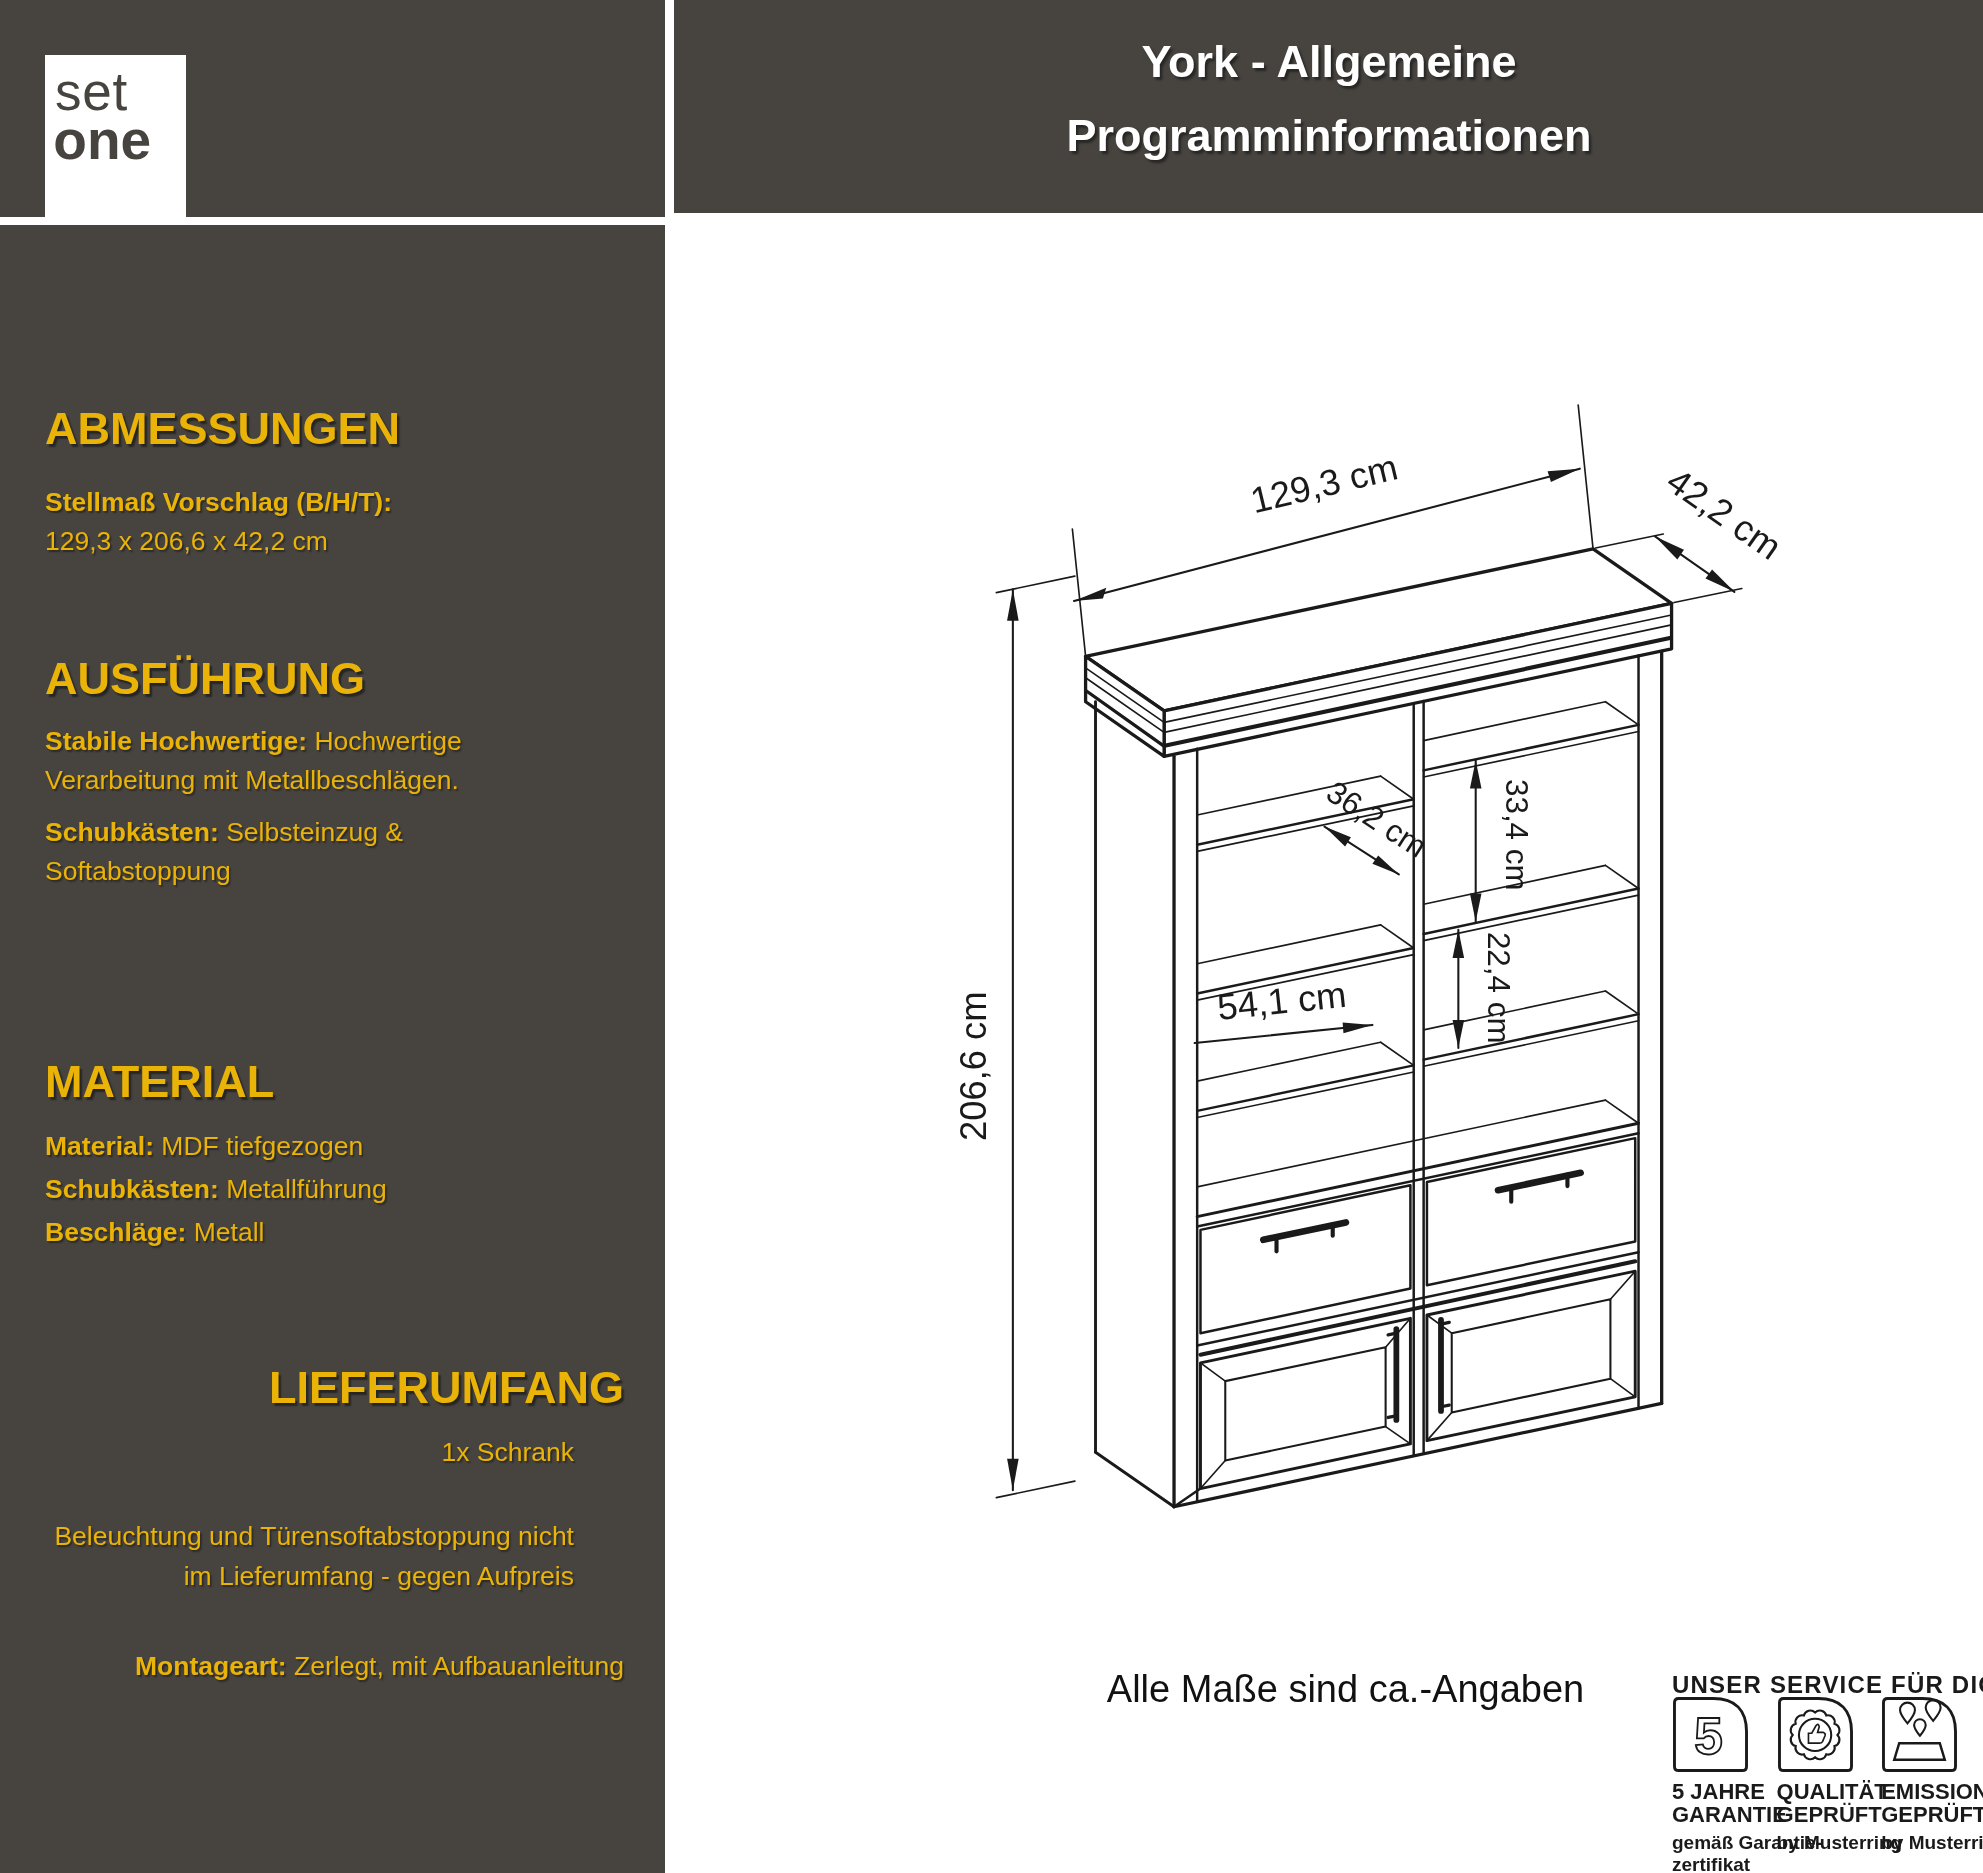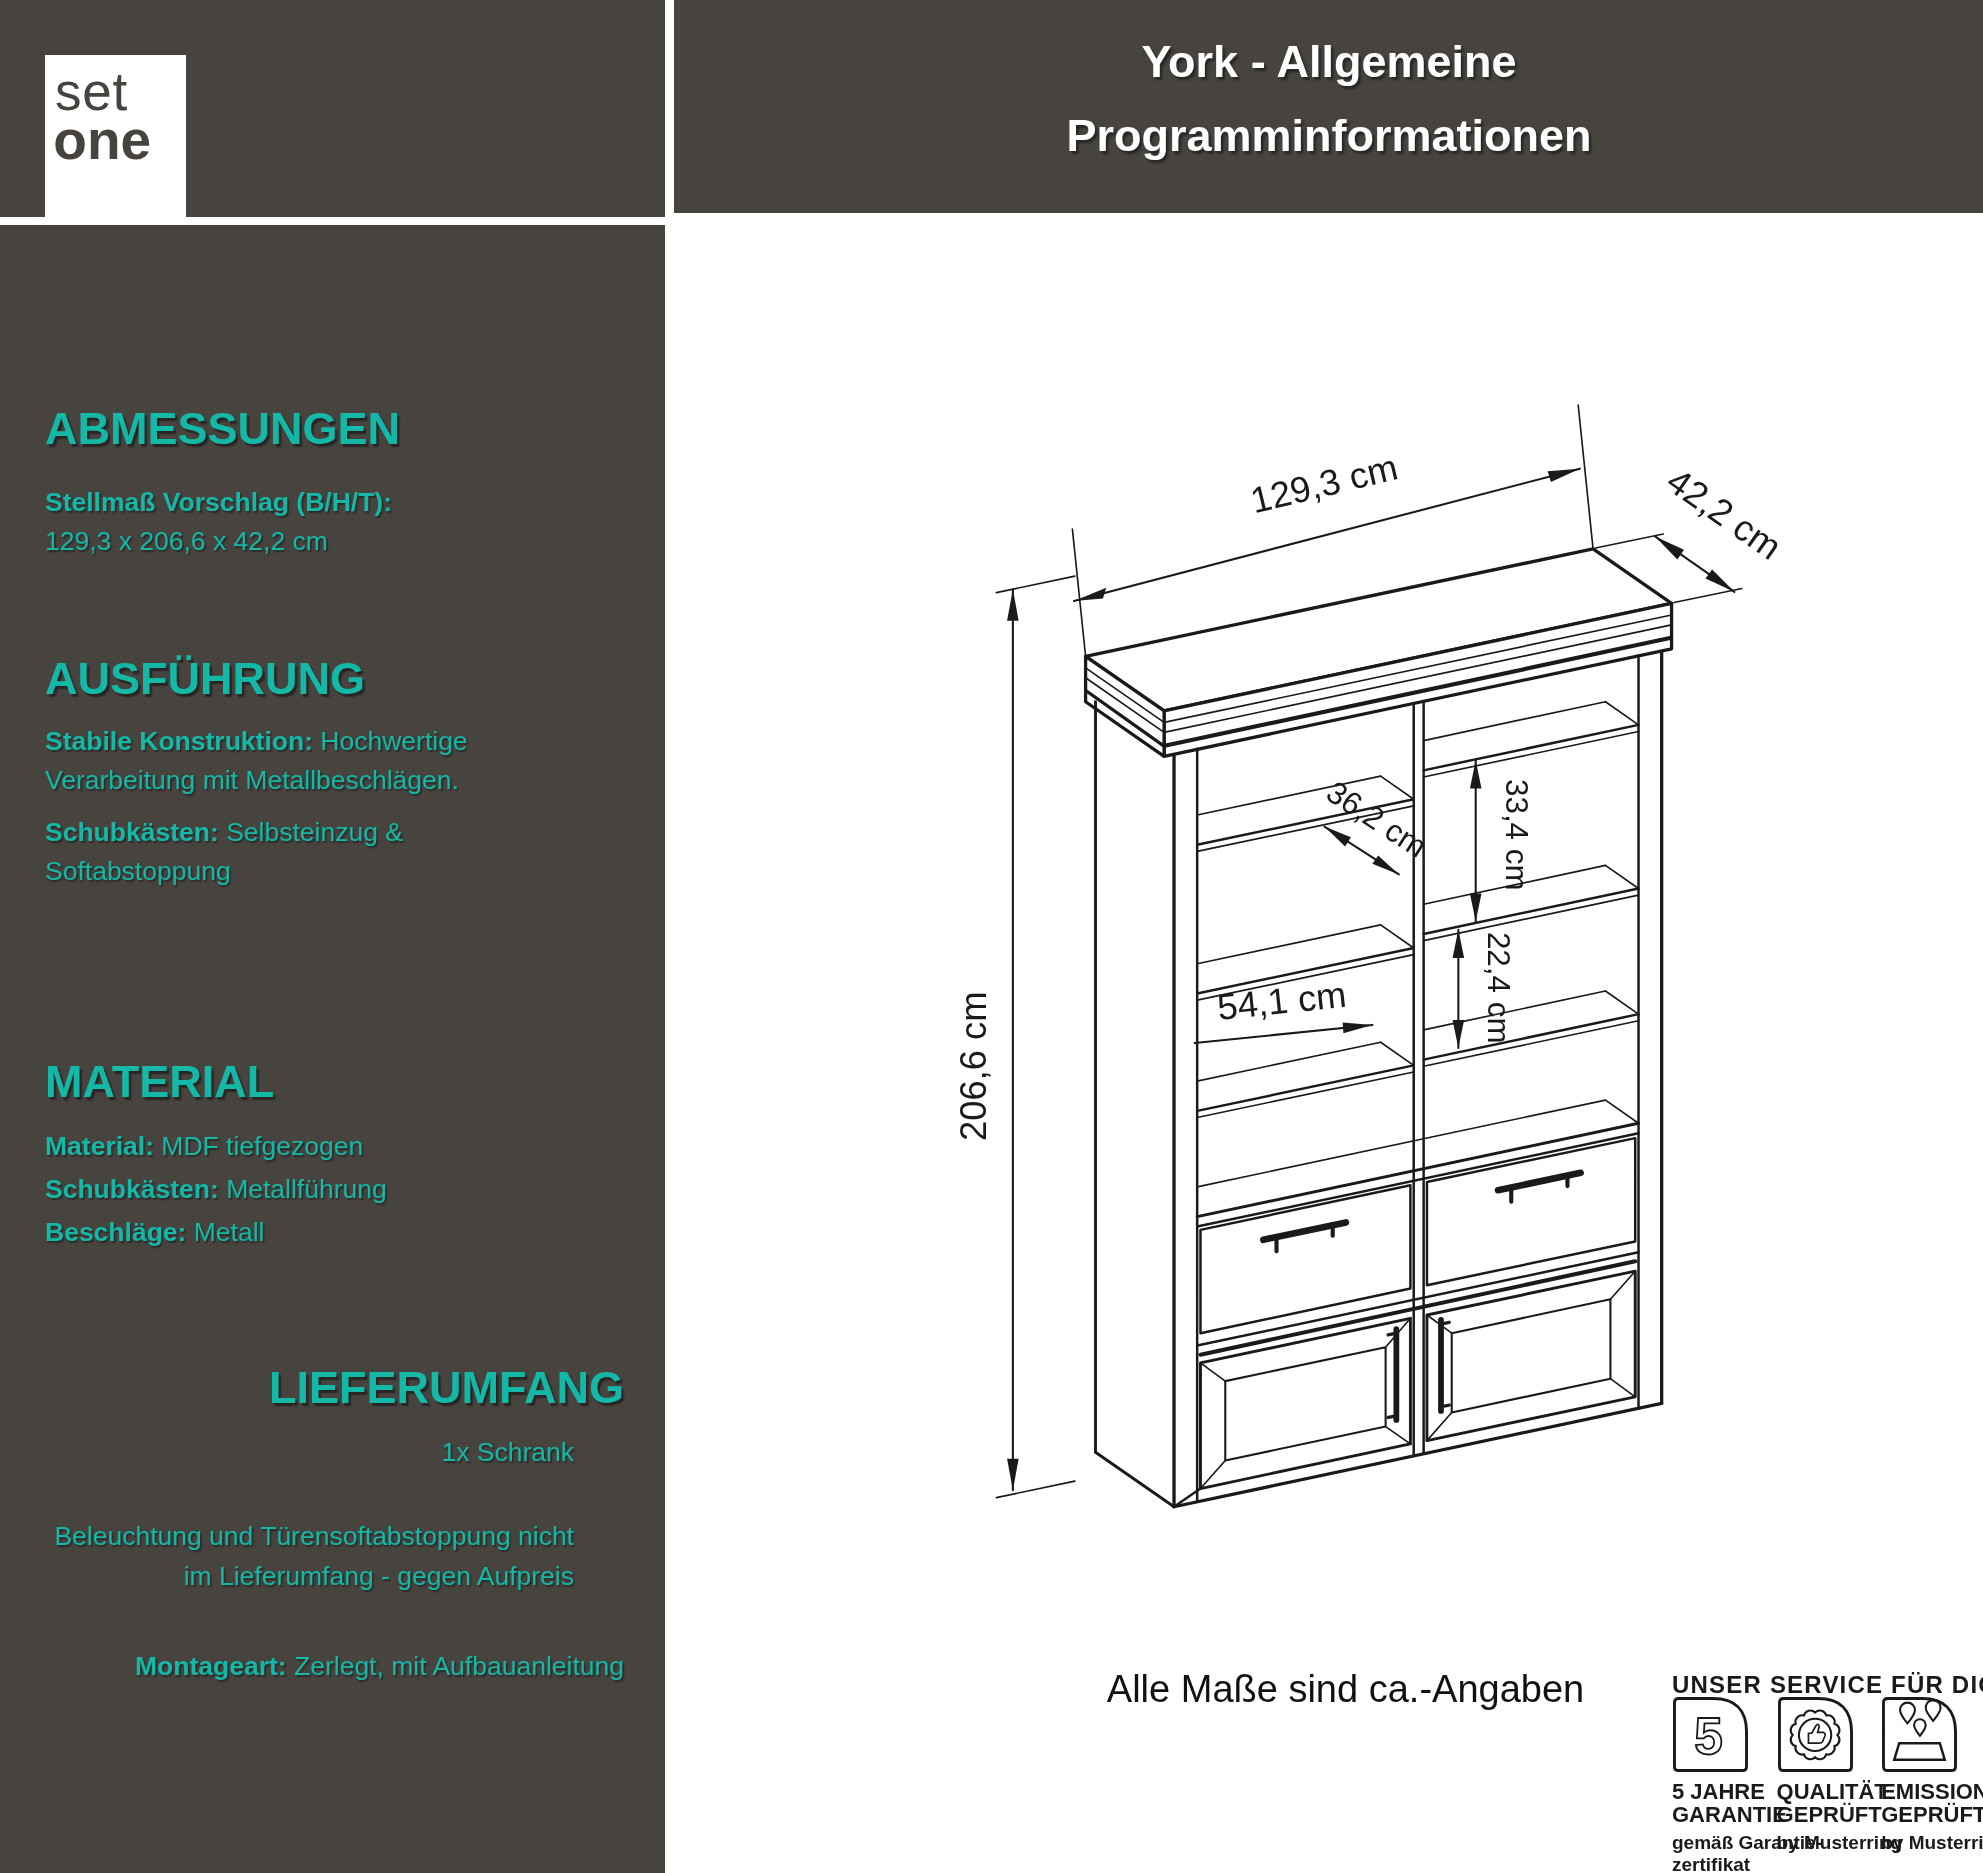"ABMESSUNGEN" #sidebar { color: #14b8a6 -> #eab308 }
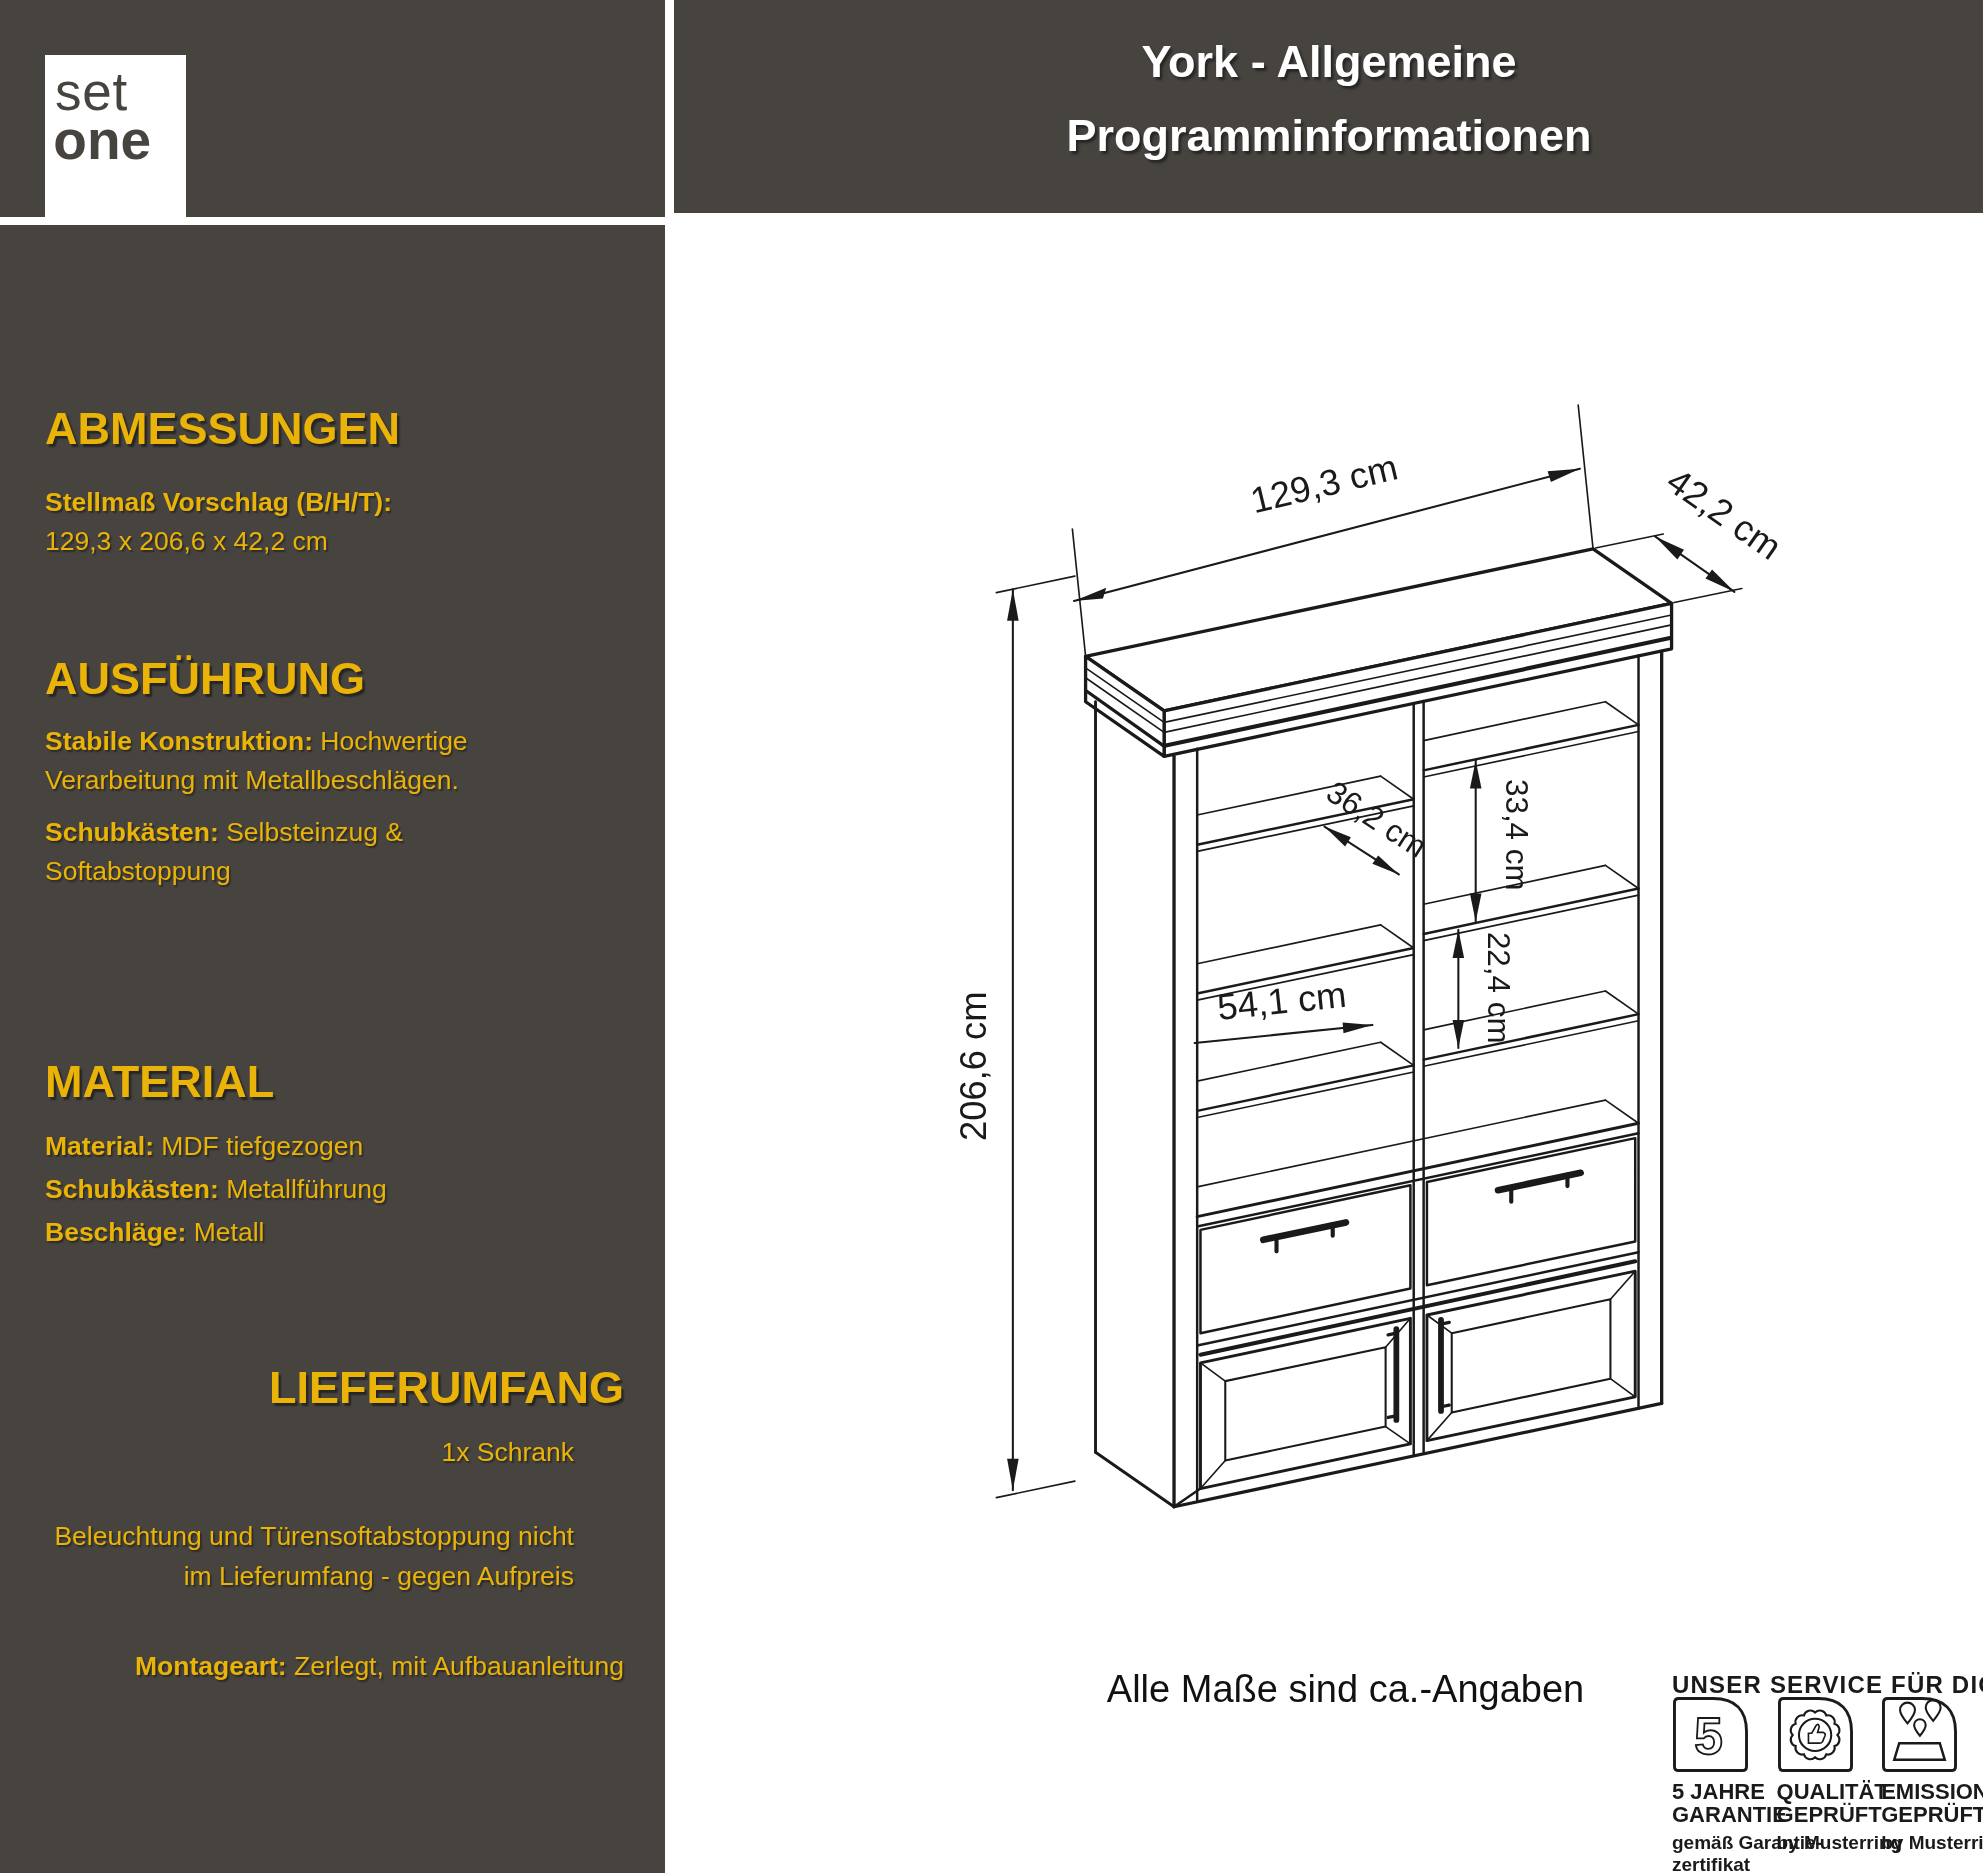"Stabile Konstruktion:" b { text: Konstruktion -> Hochwertige }
